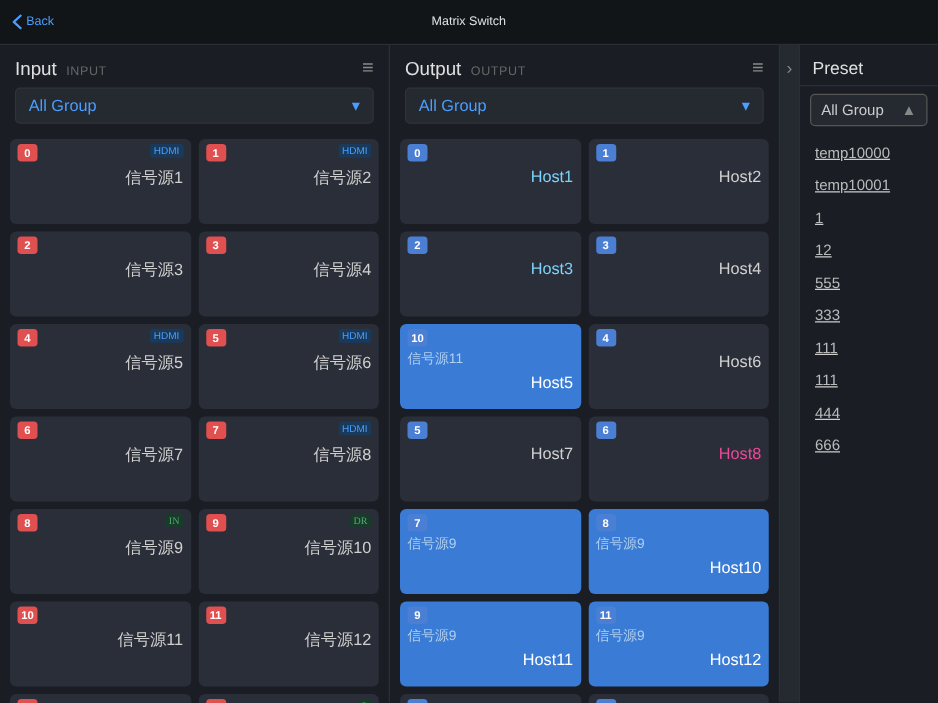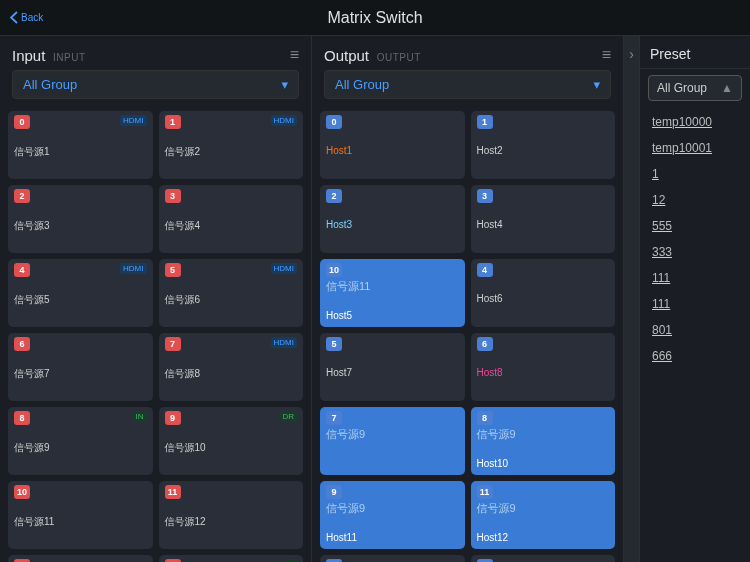"Matrix Switch" .header-title { font-size: 16px -> 10px }
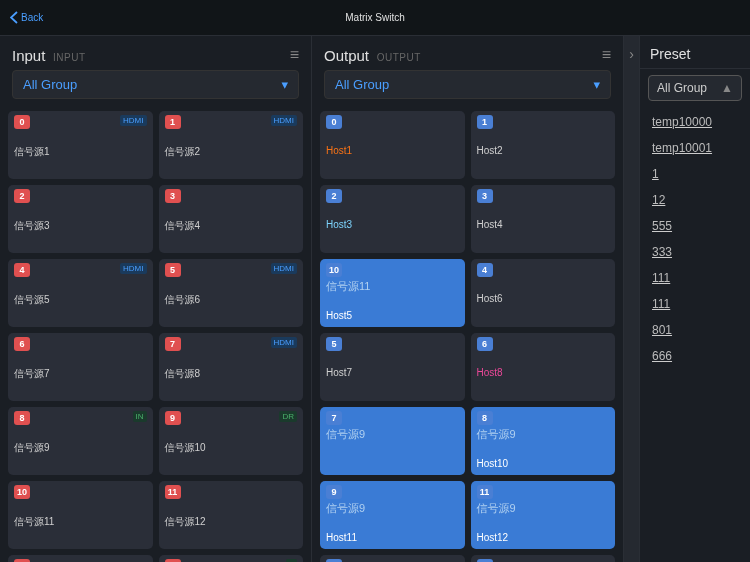"信号源1" .cell-name { font-size: 10px -> 13px; margin-top: 16px -> 4px; text-align: none -> right }
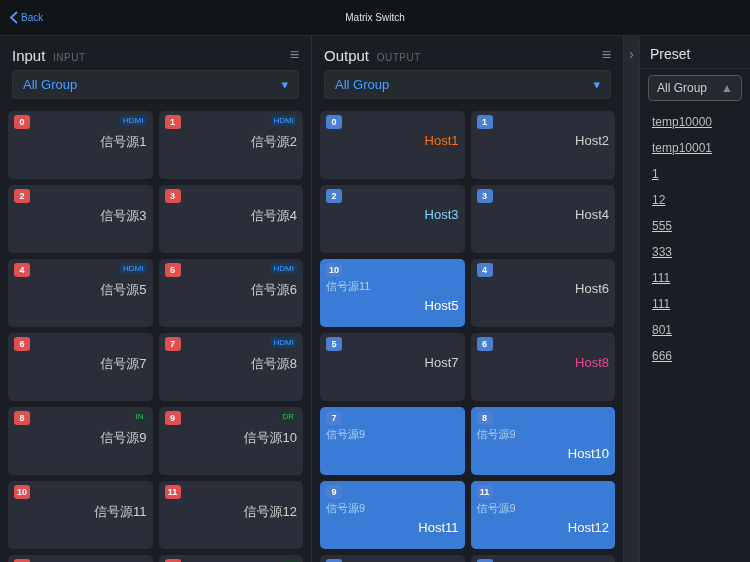"Host1" div.cell-name { color: #f97316 -> #7dd3fc }
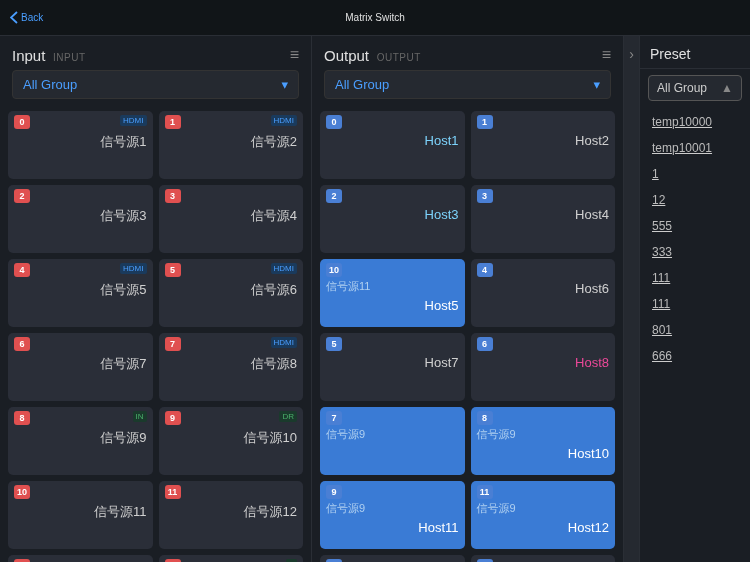"801" div.preset-item { text: 801 -> 444 }
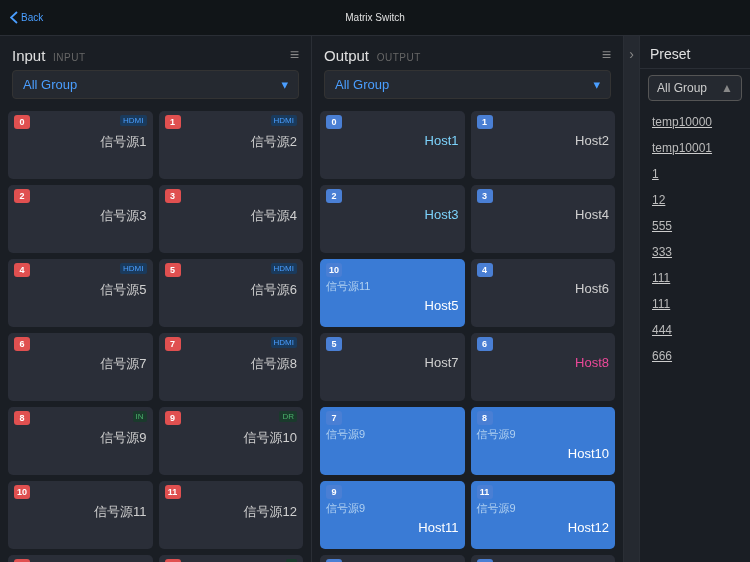"IN" .cell-tag.dp { font-family: none -> Liberation Serif, serif }
